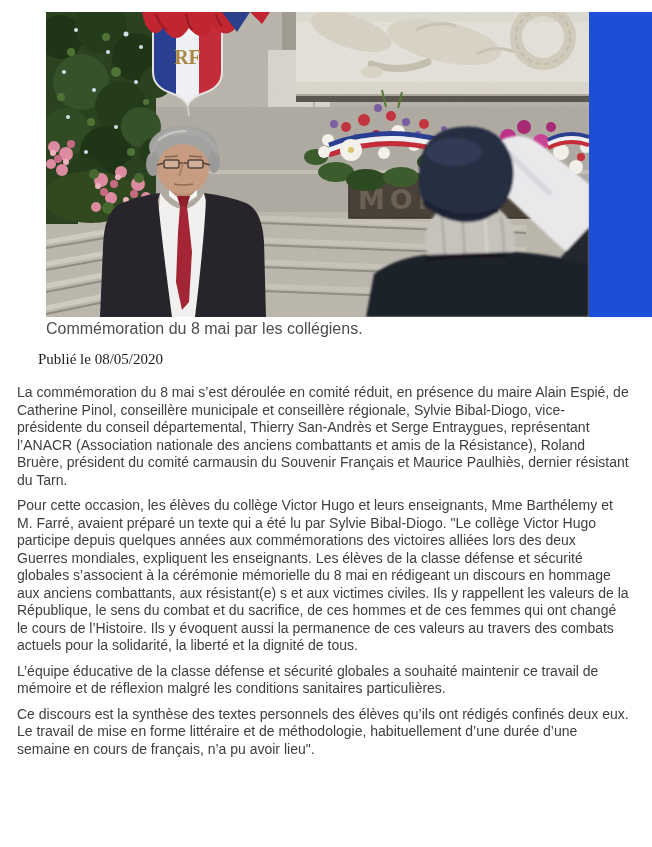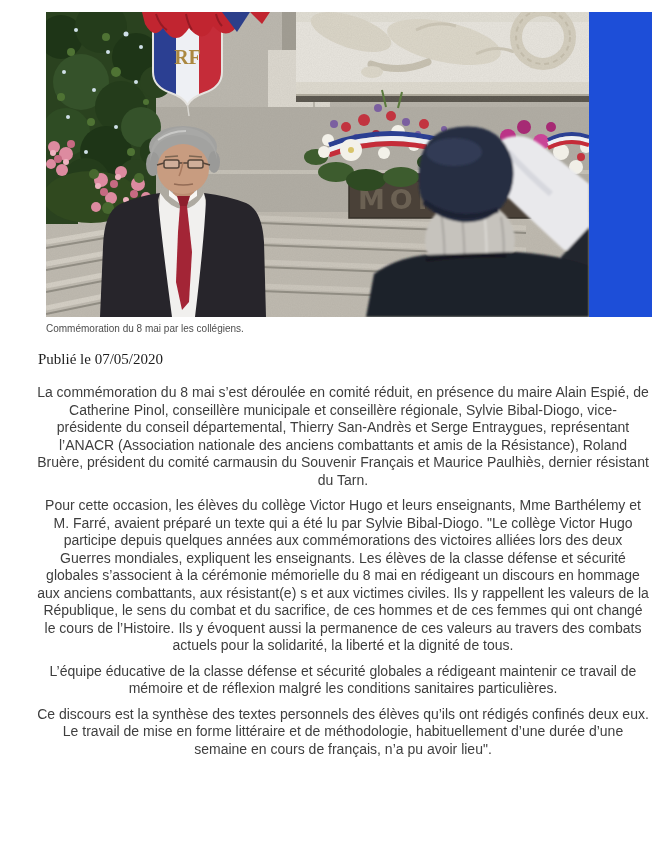"Commémoration du 8 mai par" figcaption { font-size: 10px -> 16px }
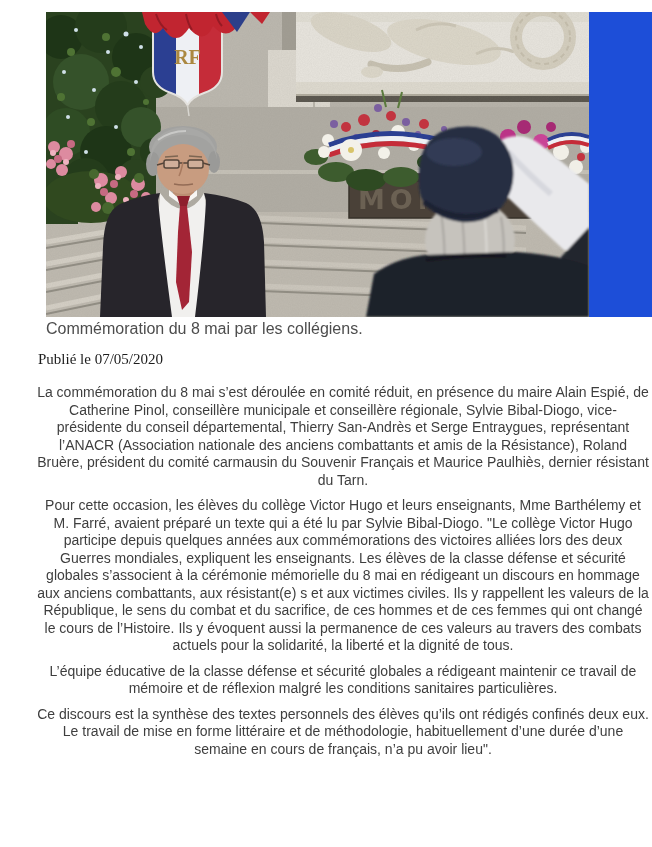"Publié le 07/05/2020" p.pubdate { text: 07/05/2020 -> 08/05/2020 }
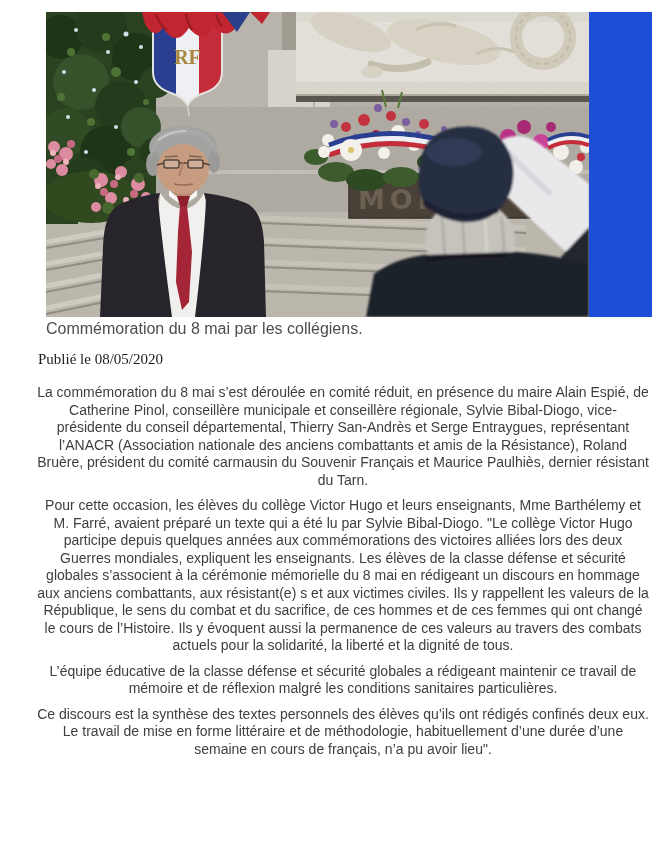"La commémoration du 8 mai" .body { margin: 0 0 0 37px -> 0 0 0 17px; text-align: center -> none }
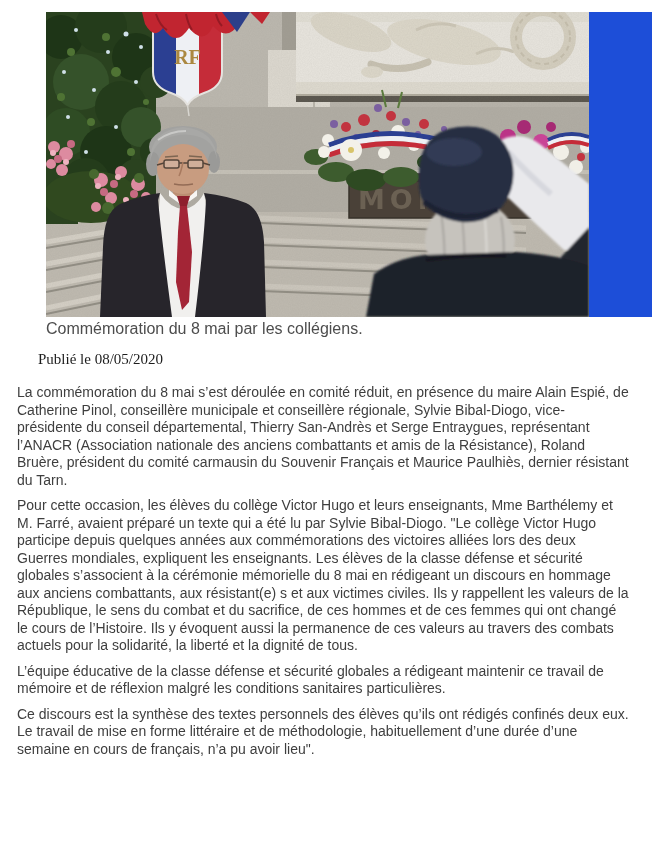"L’équipe éducative de la classe" p { text: rédigeant -> souhaité }
